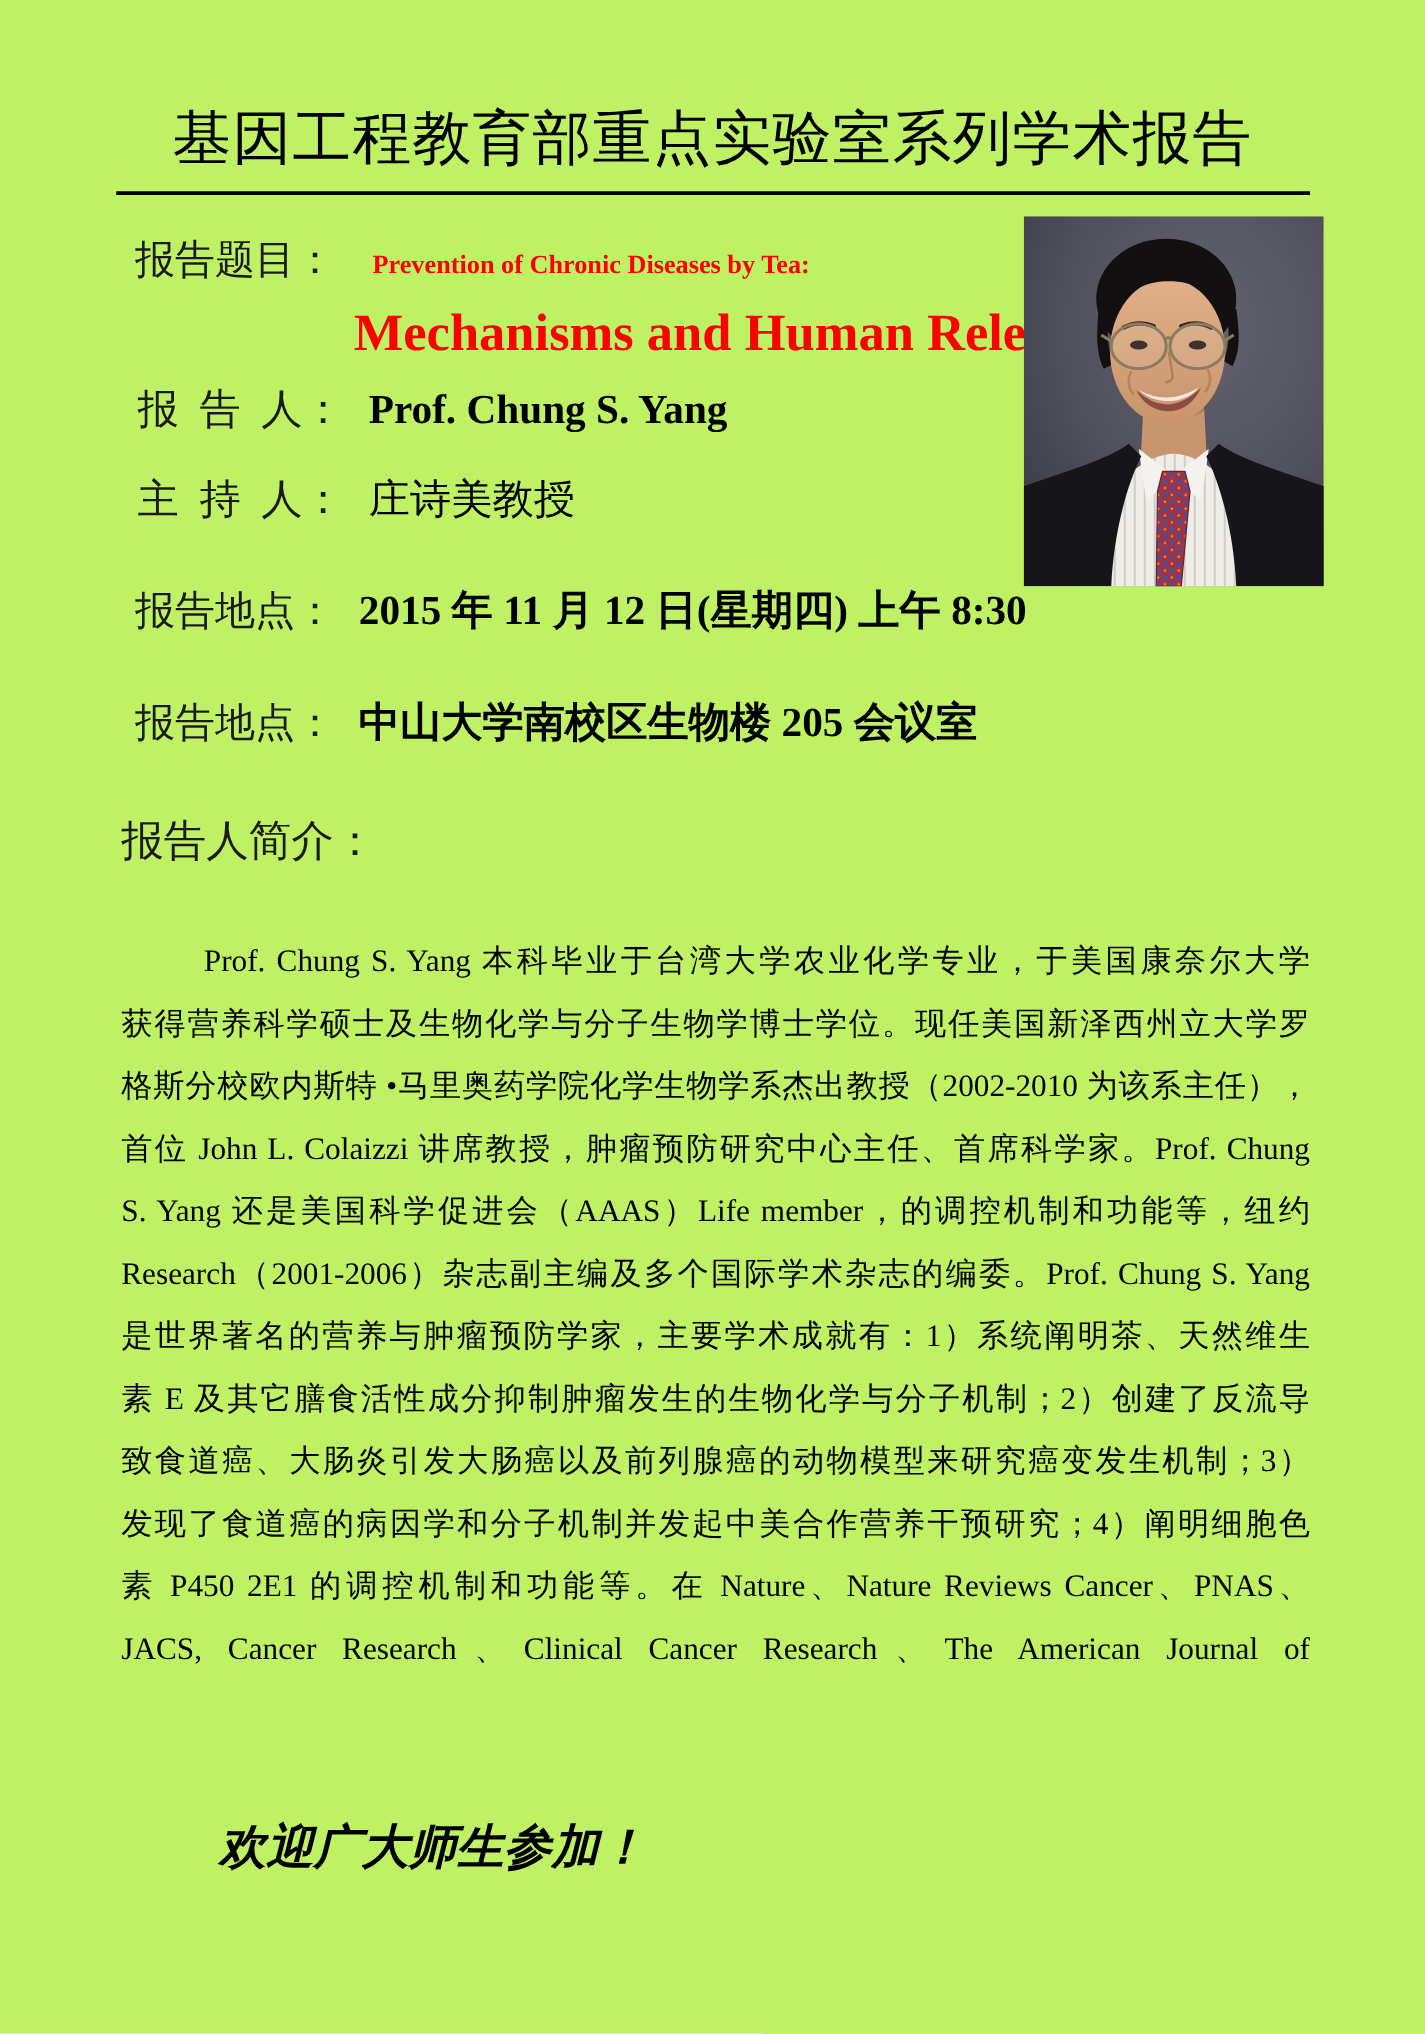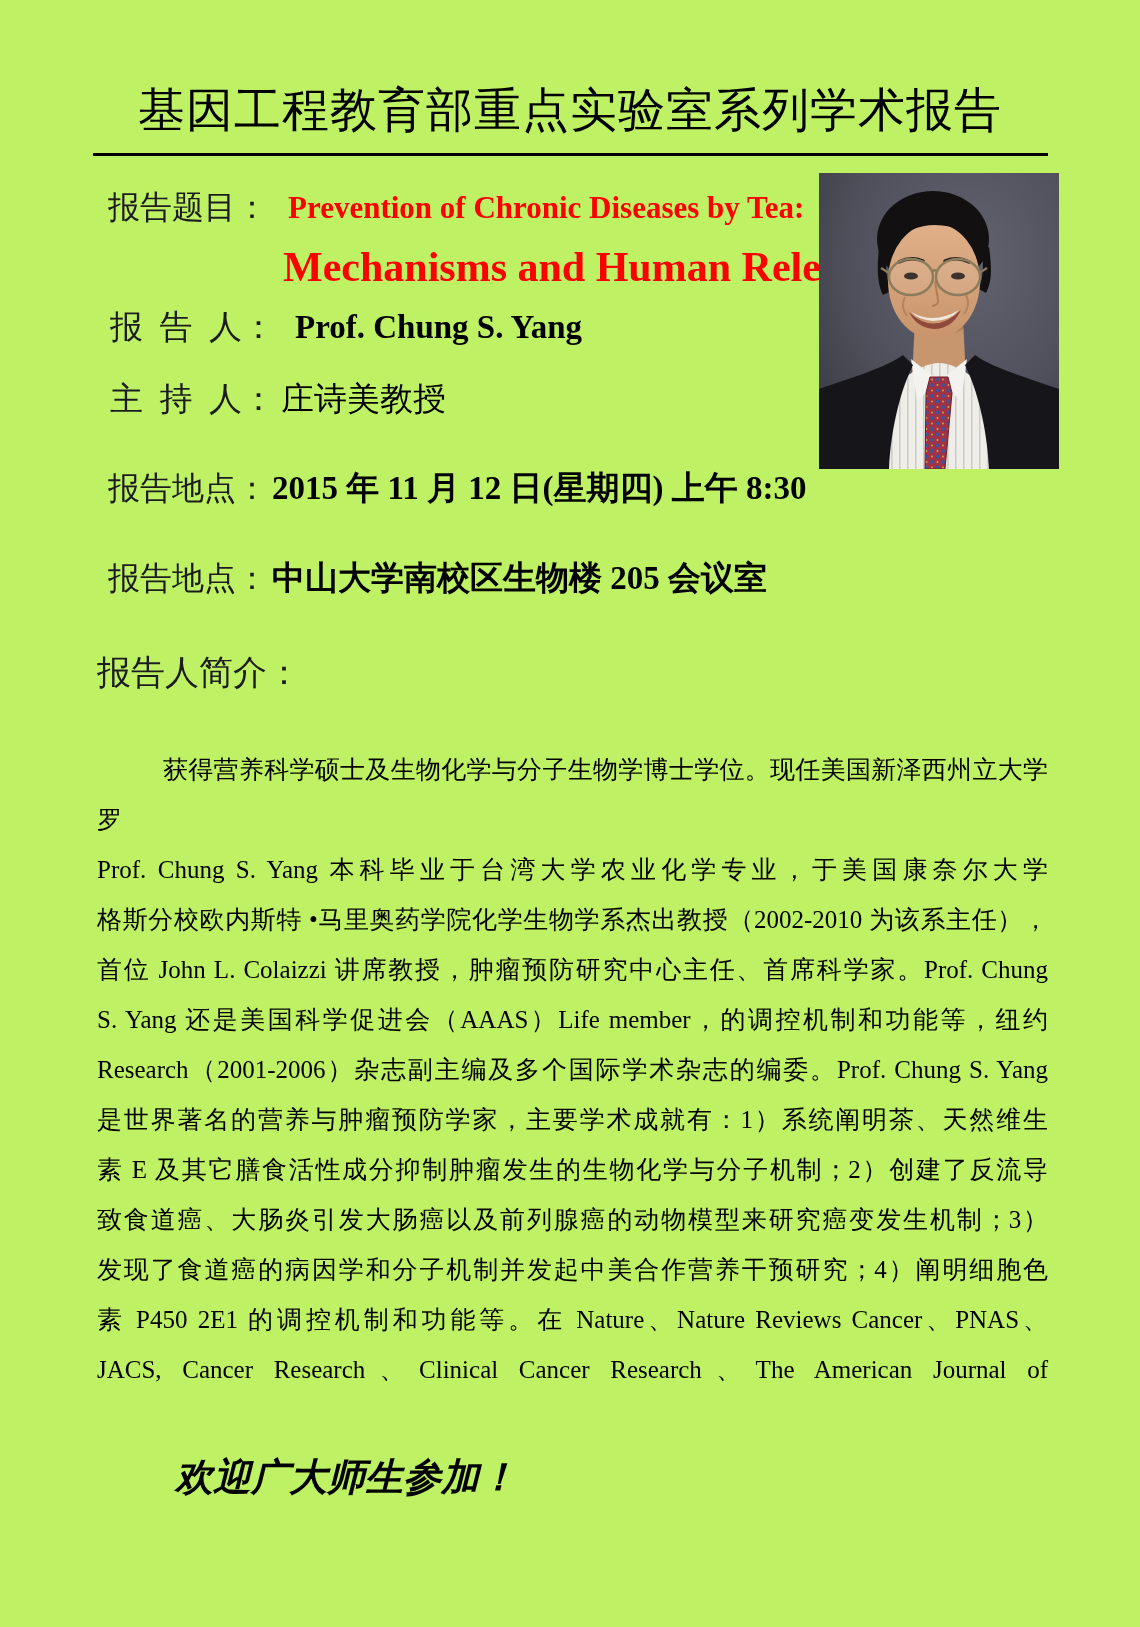"Prevention of Chronic Diseases by" .topic-value { font-size: 31px -> 21px; margin-left: 20px -> 30px }
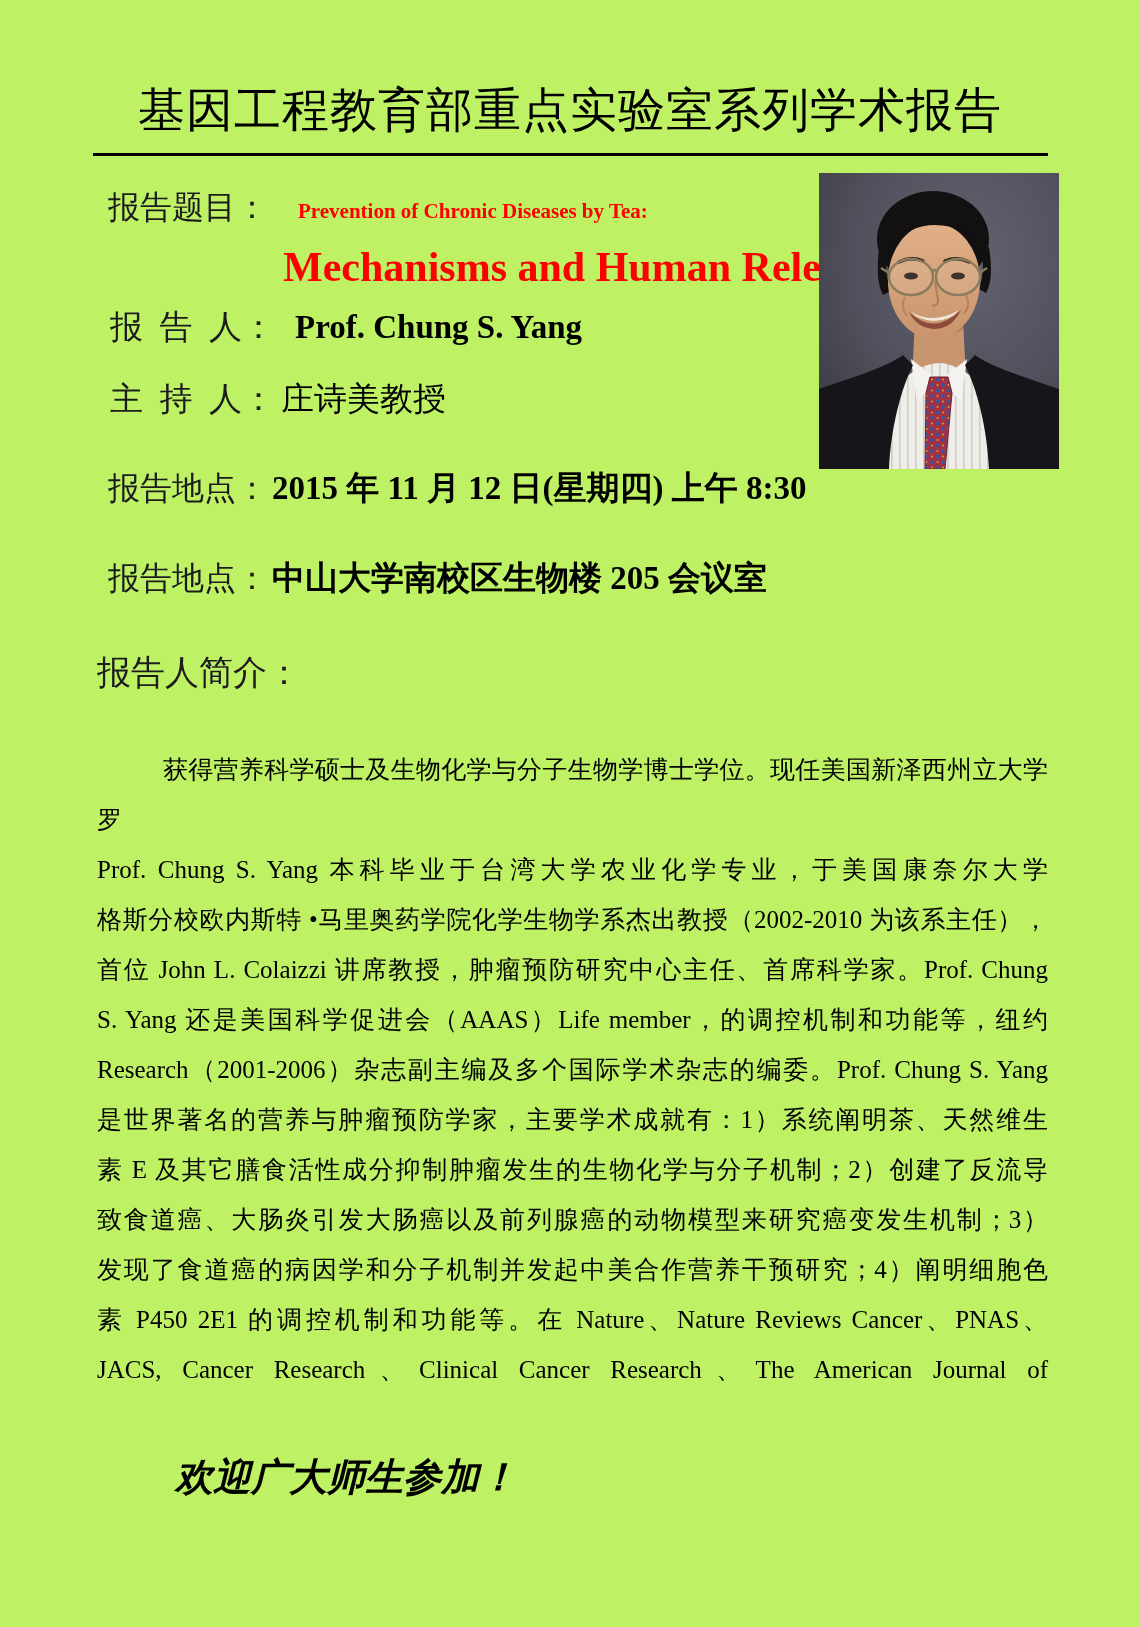"庄诗美教授" .host-value { margin-left: 6px -> 20px }
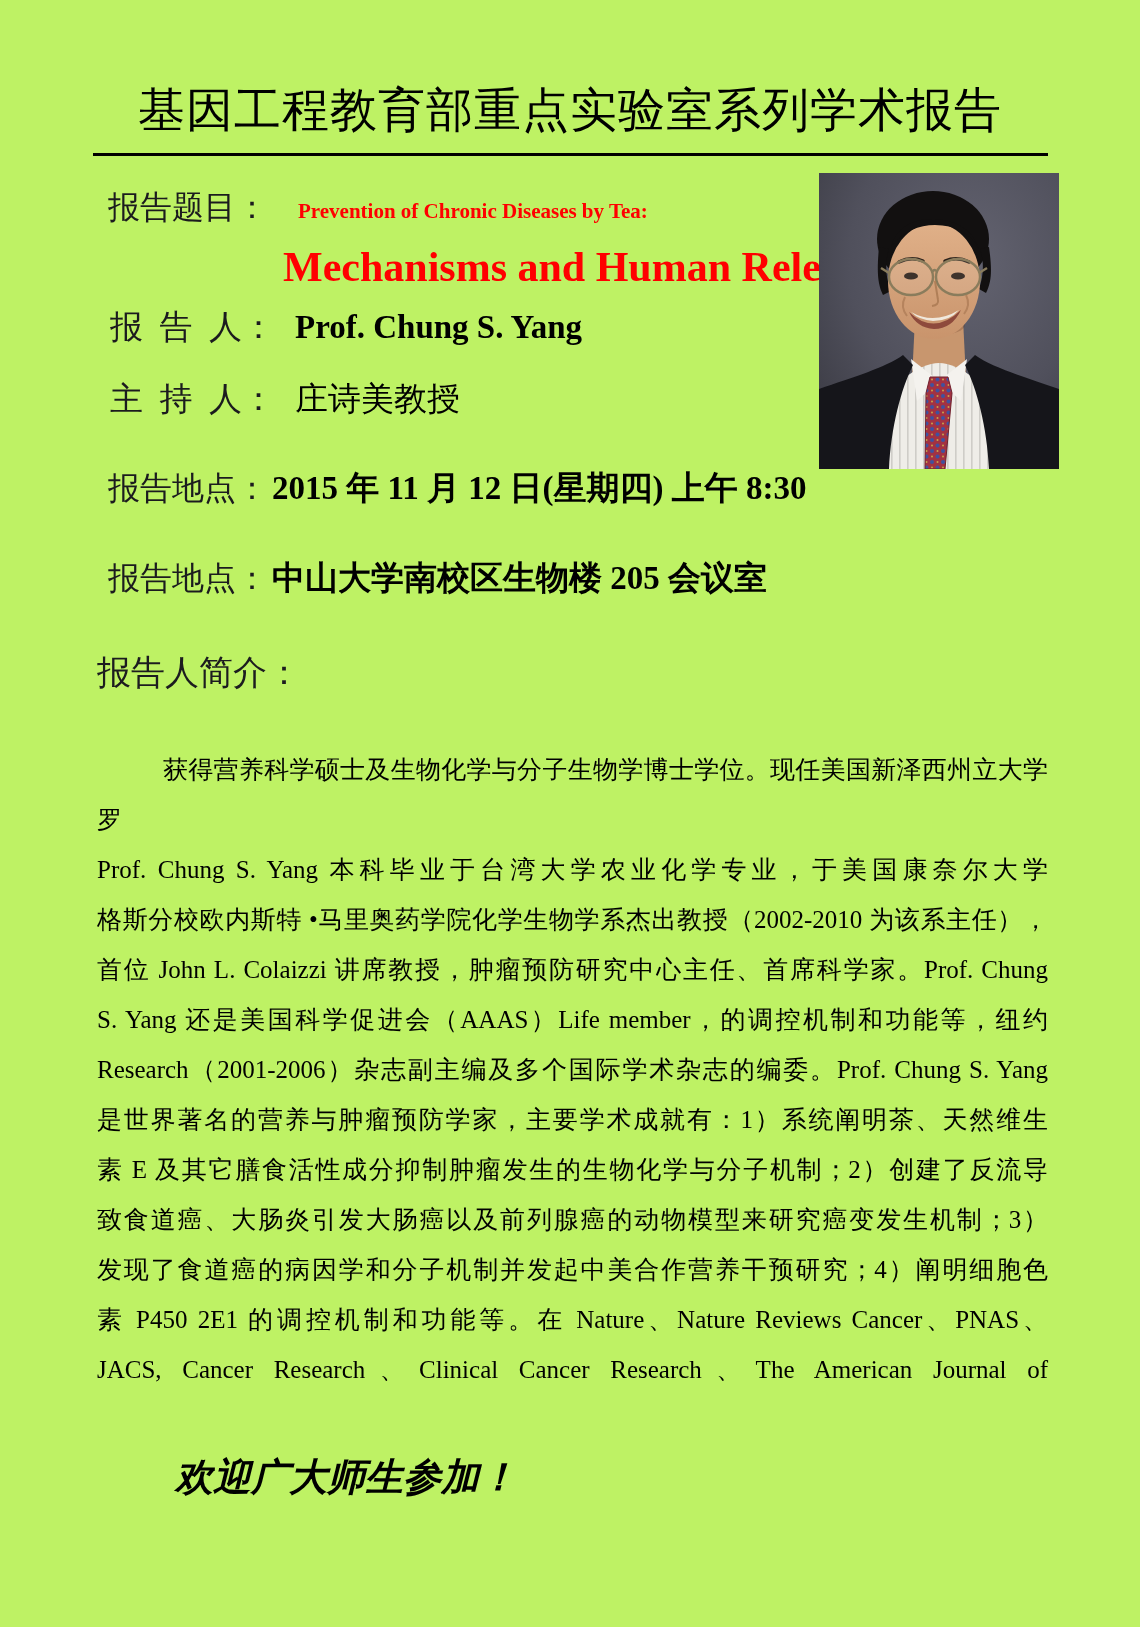"2015 年 11 月 12" .bold-value { margin-left: 4px -> 19px }
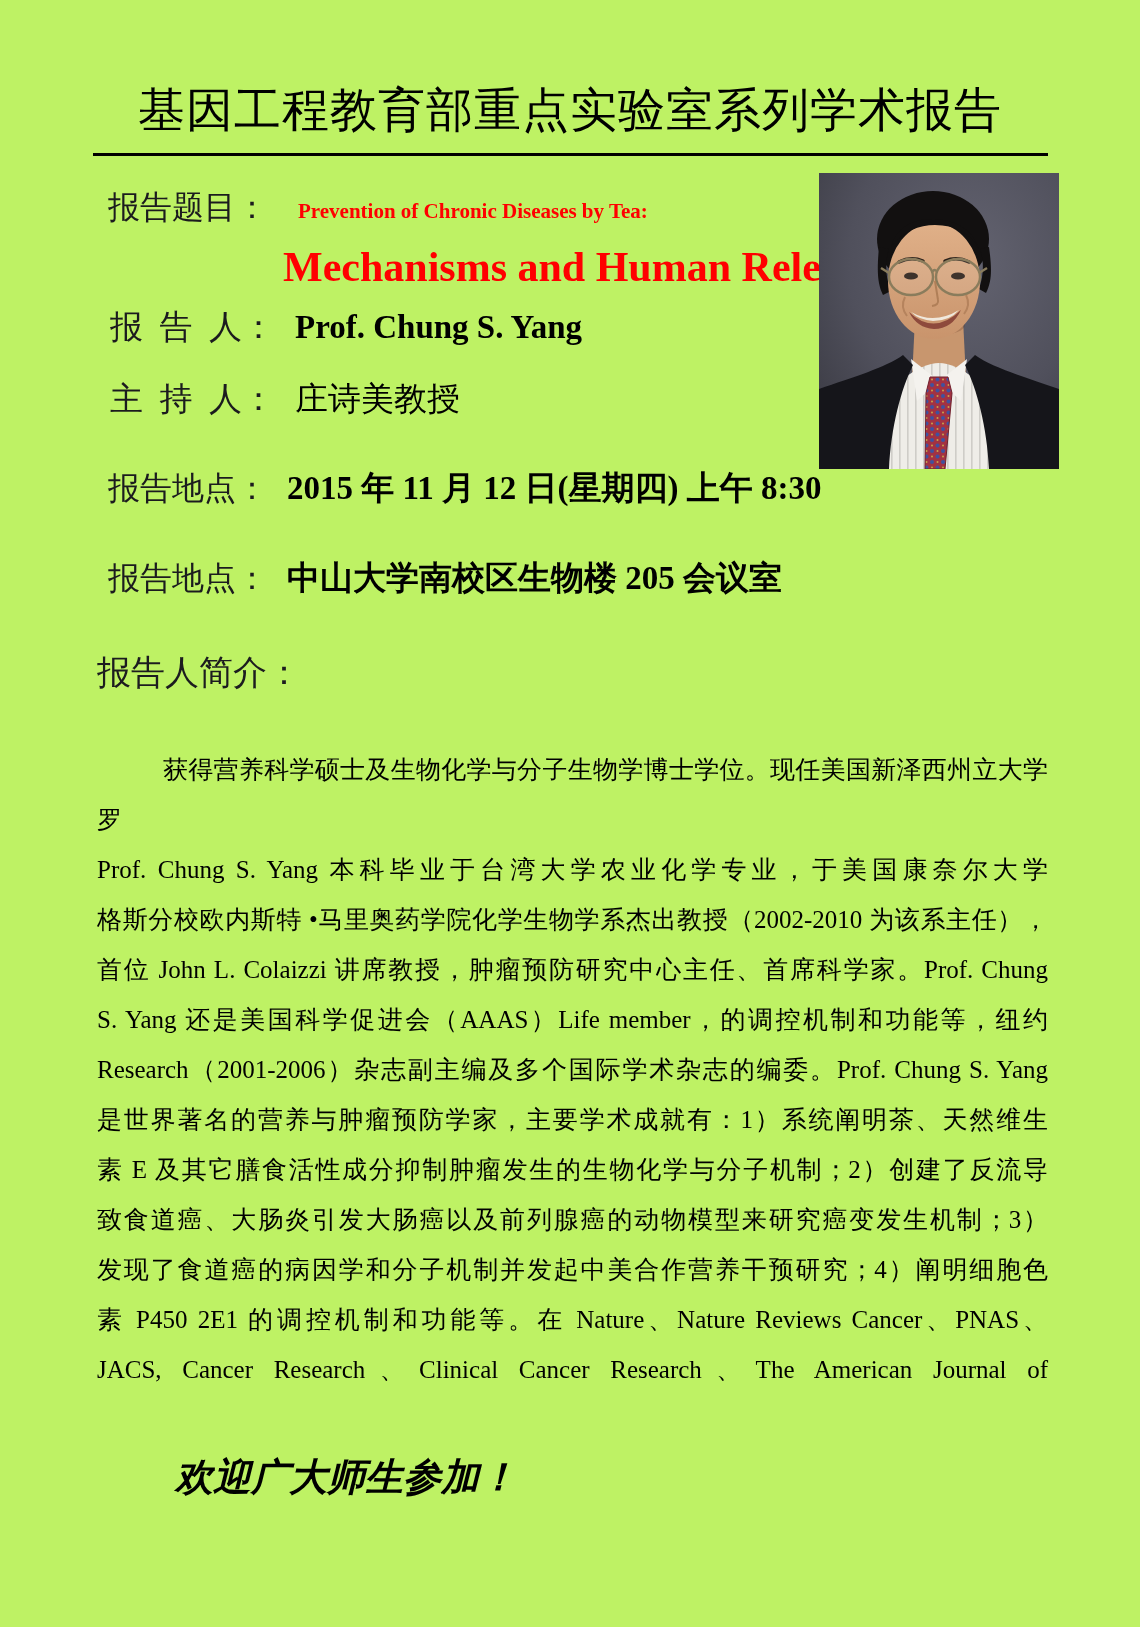"获得营养科学硕士及生物化学与分子生物学博士学位。现任美国新泽西州立大学罗" div.bio-line { order: before "Prof. Chung S. Yang 本科毕业于台湾大学农业化学专业，于美国康奈尔大学" -> after "Prof. Chung S. Yang 本科毕业于台湾大学农业化学专业，于美国康奈尔大学" }
